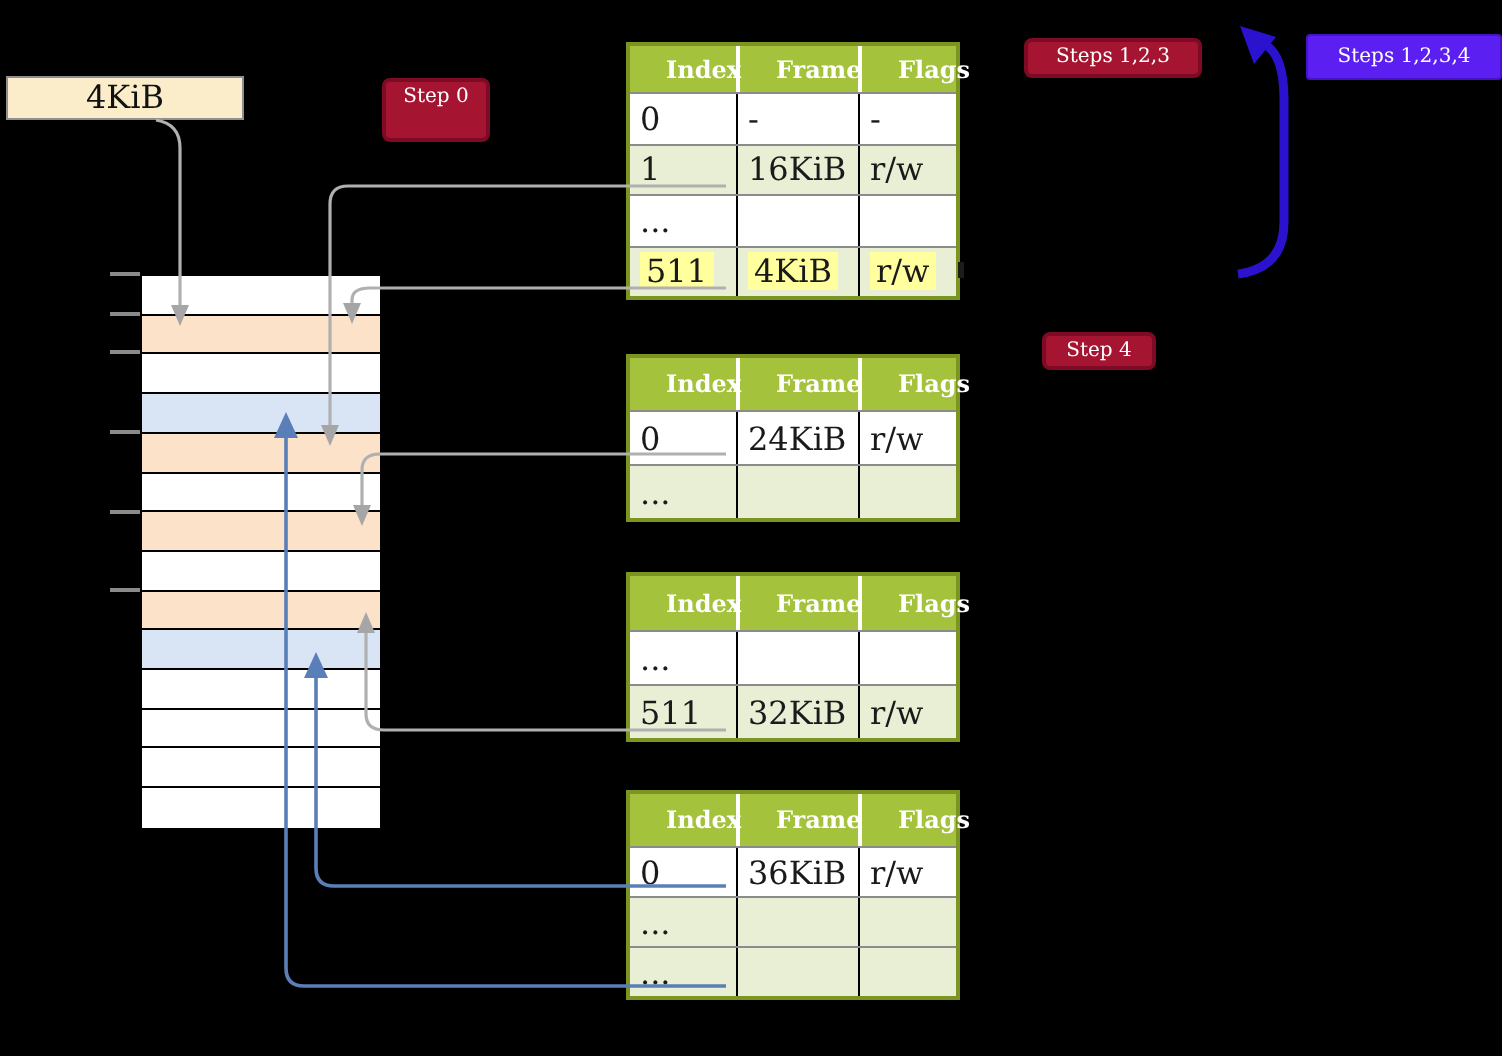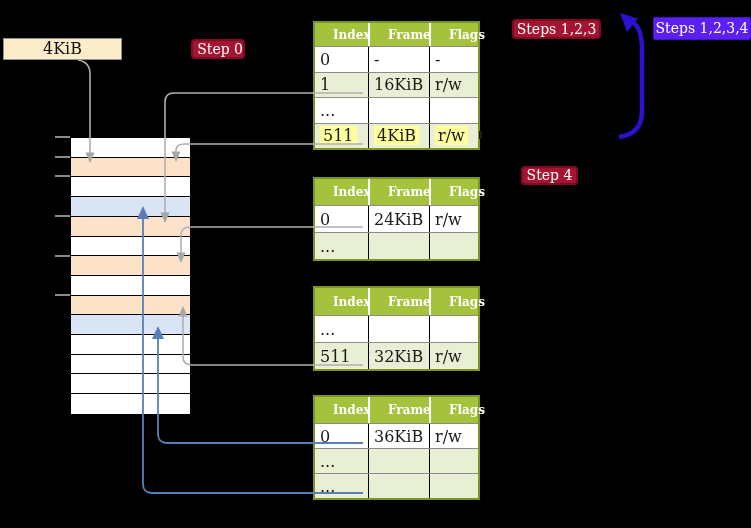"Steps 1,2,3" .badge { font-size: 14px -> 10px }
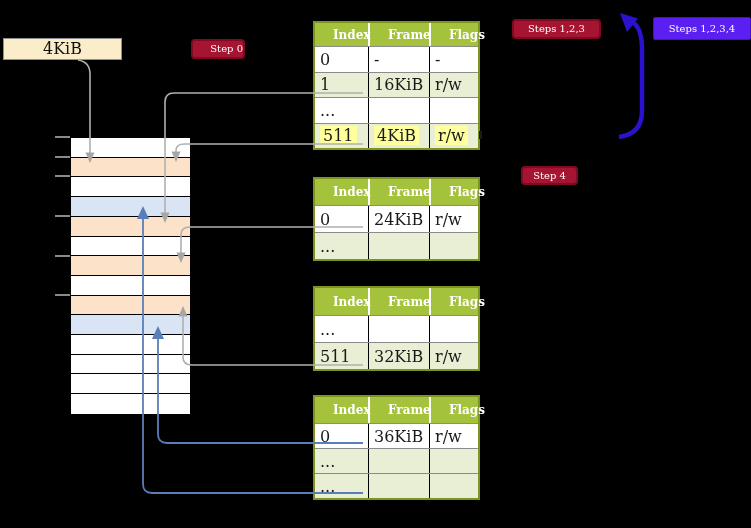"Step 0" .b-step0 { height: 20px -> 32px; text-align: right -> none }
